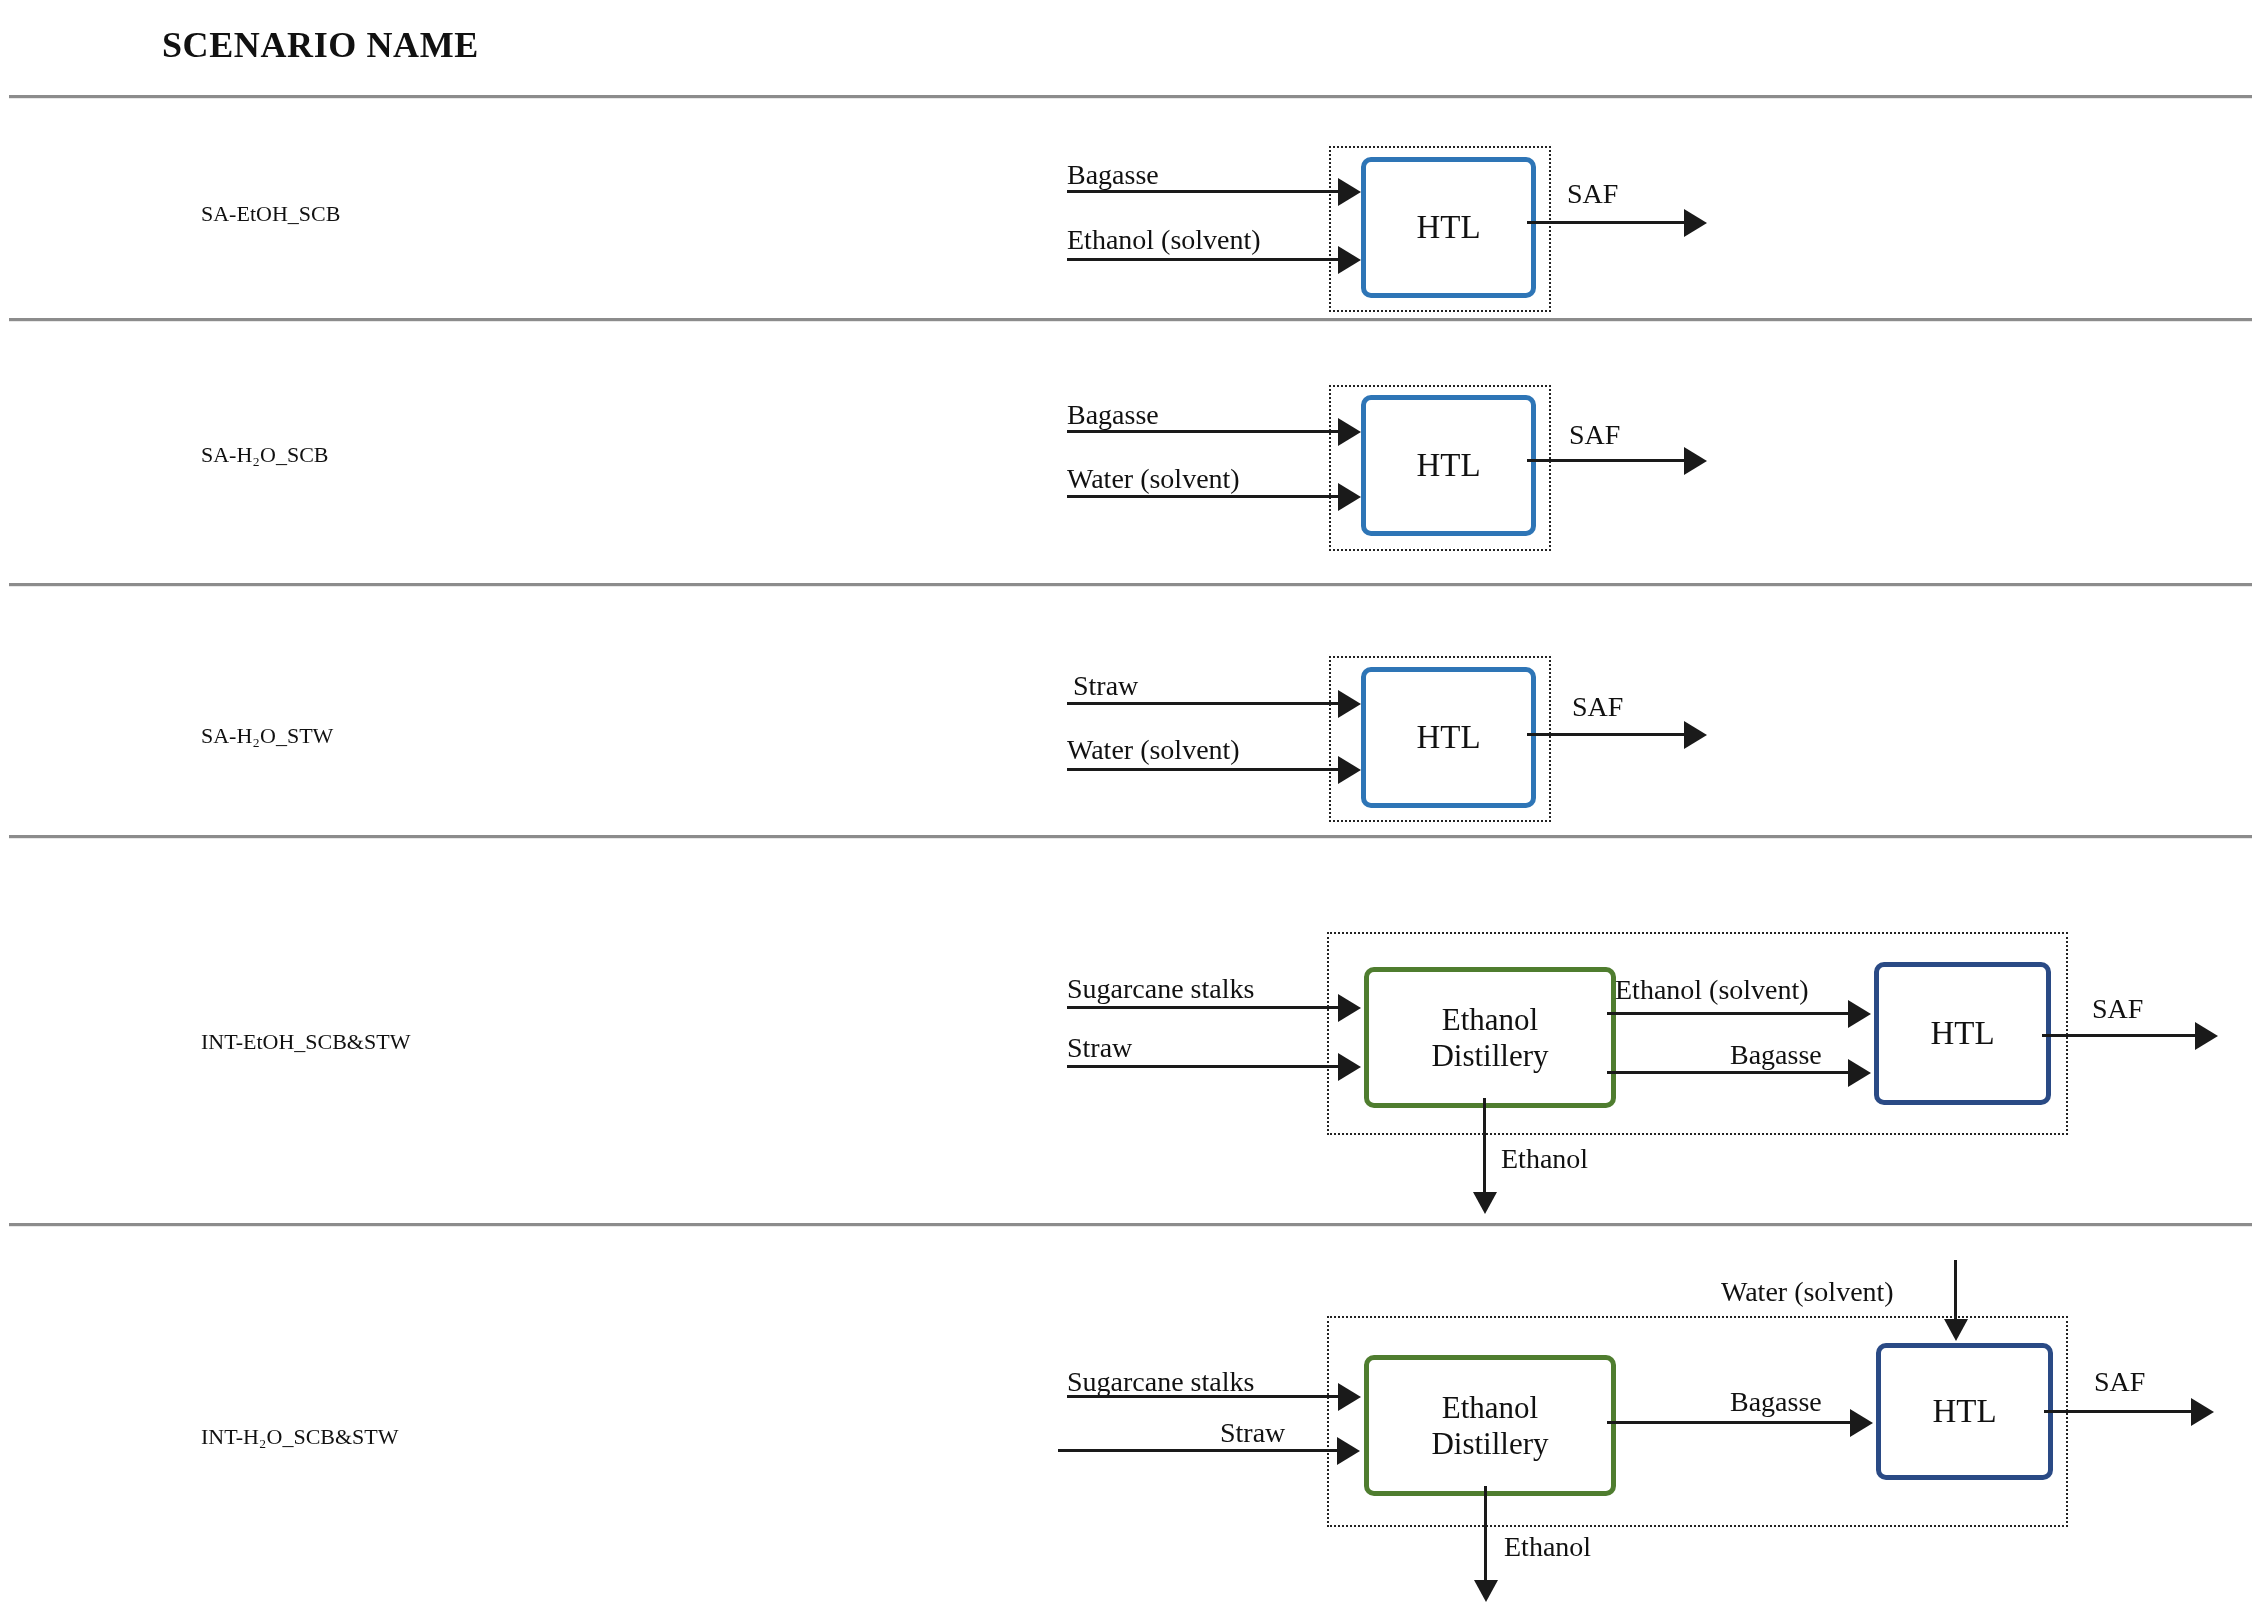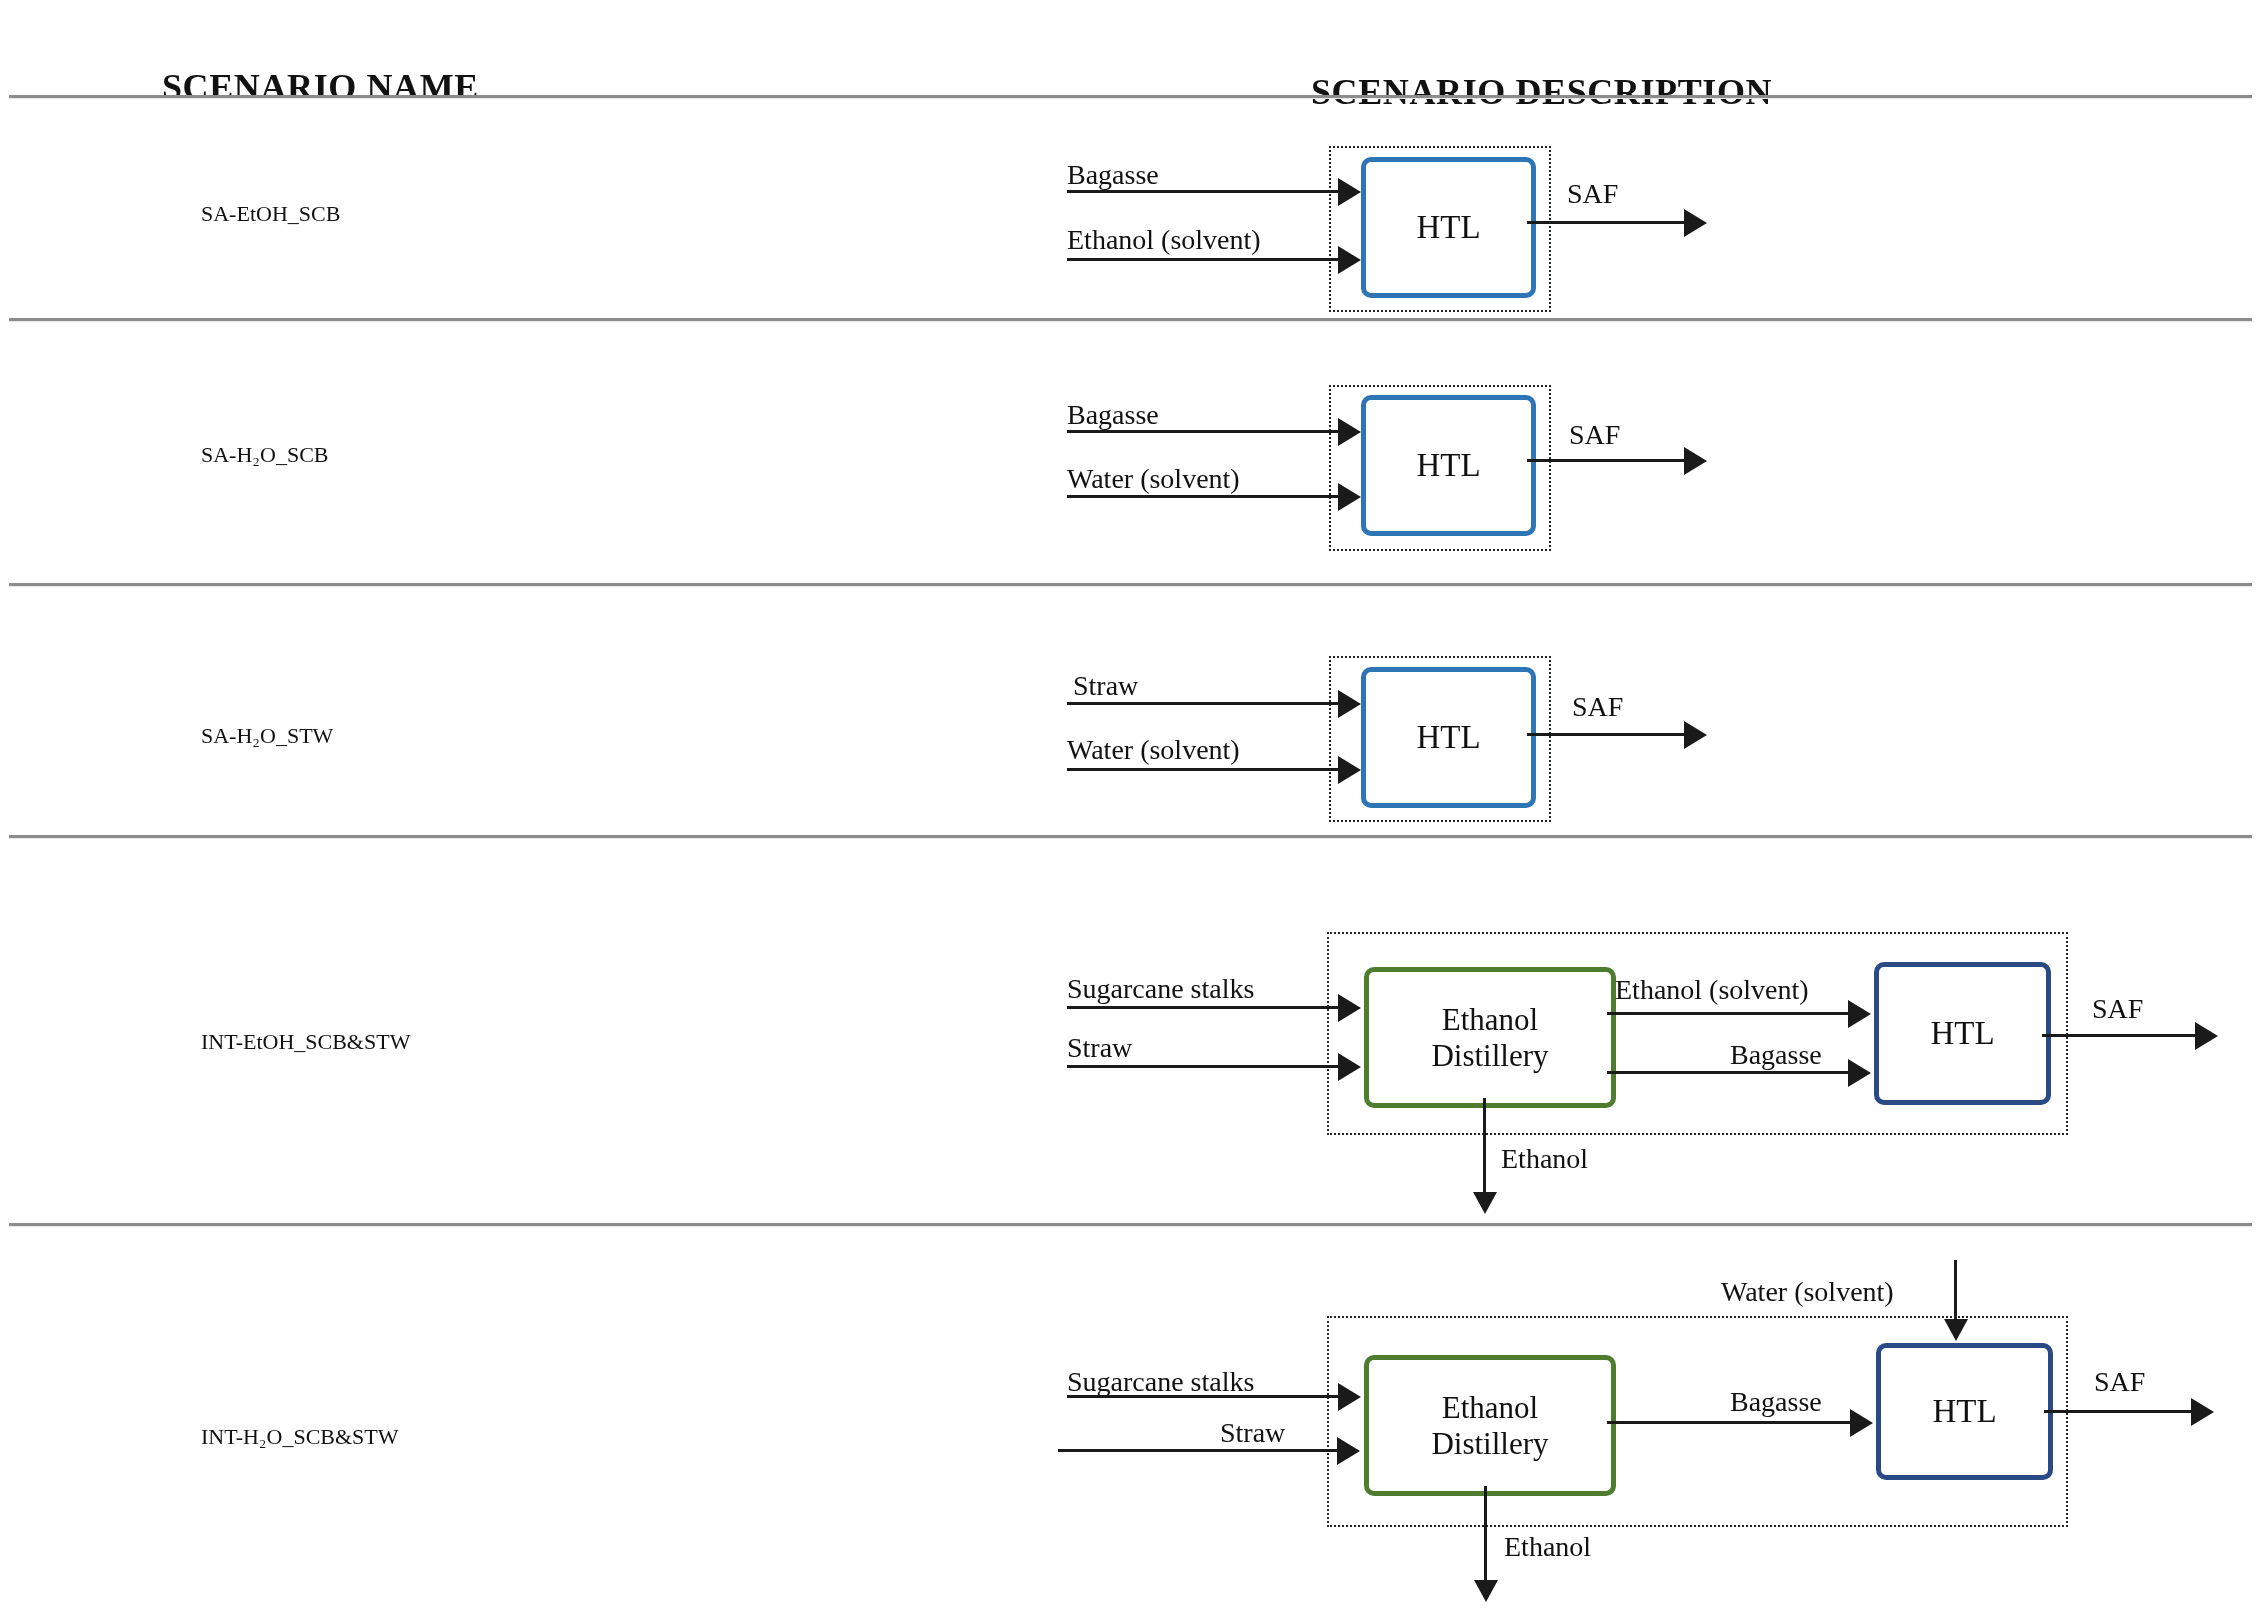"SCENARIO NAME" .hdr { margin-top: 42px -> none }
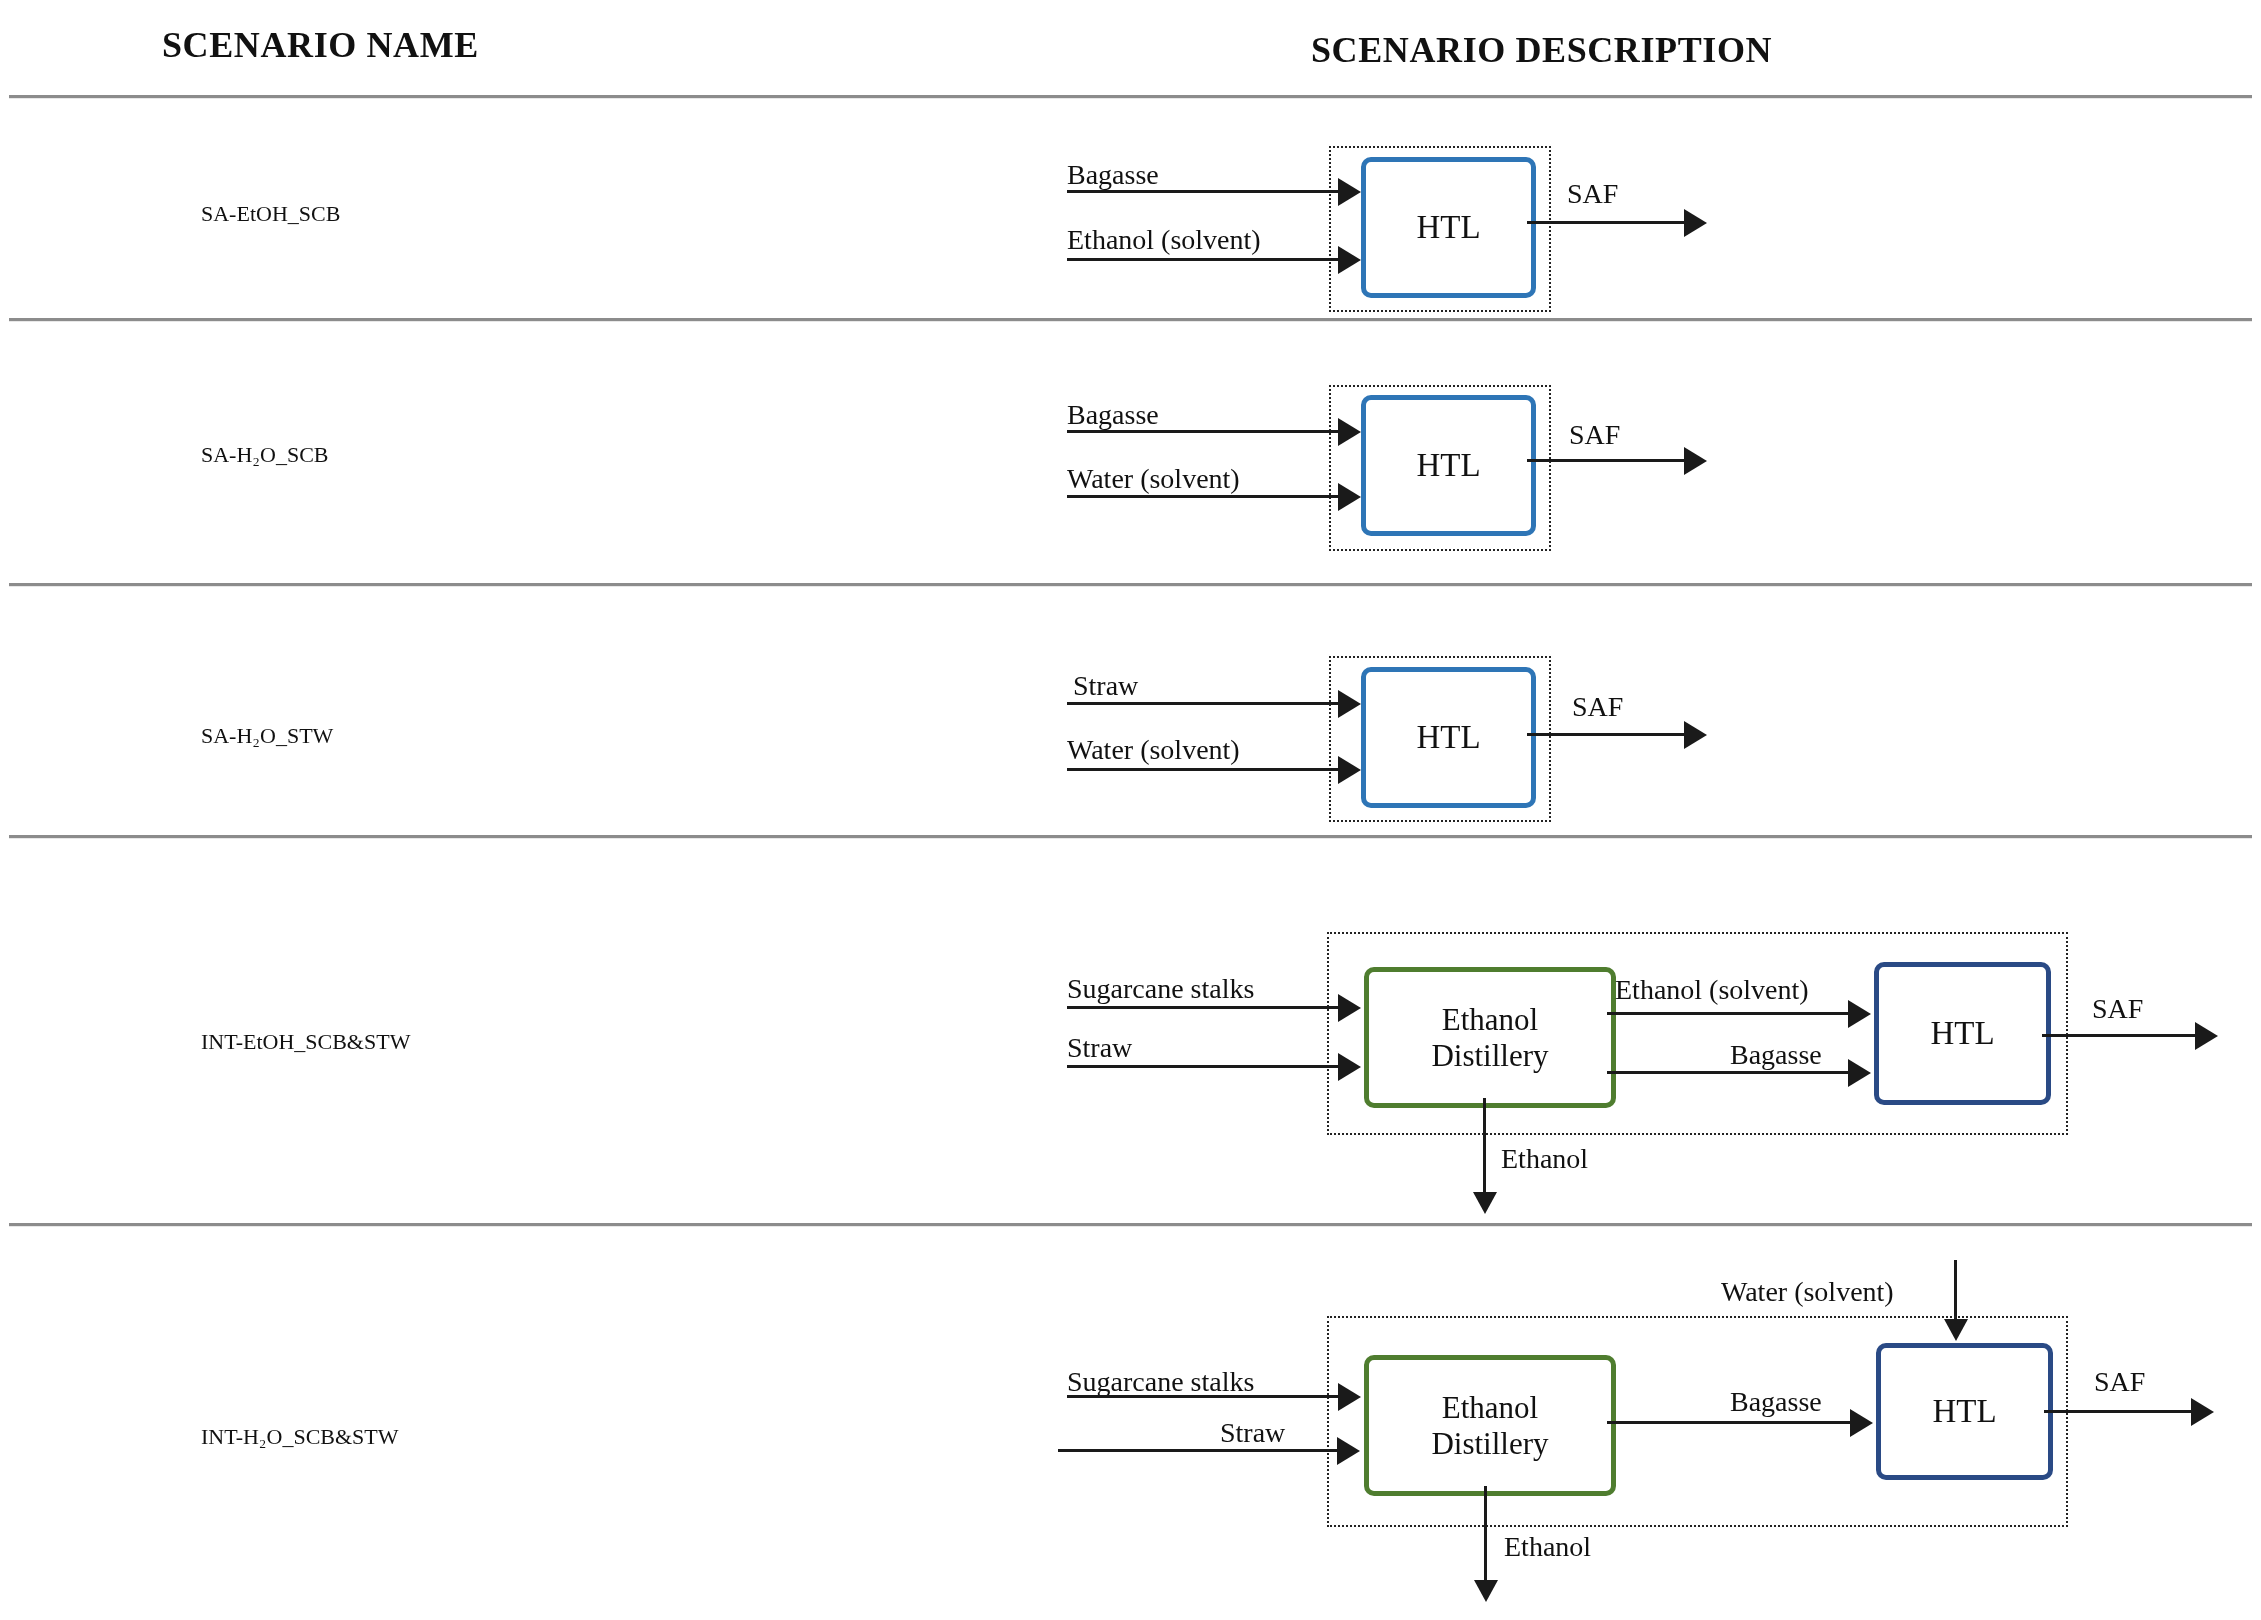"SCENARIO DESCRIPTION" div.hdr { html: <div>SCENARIO DESCRIPTION</div> -> none }
